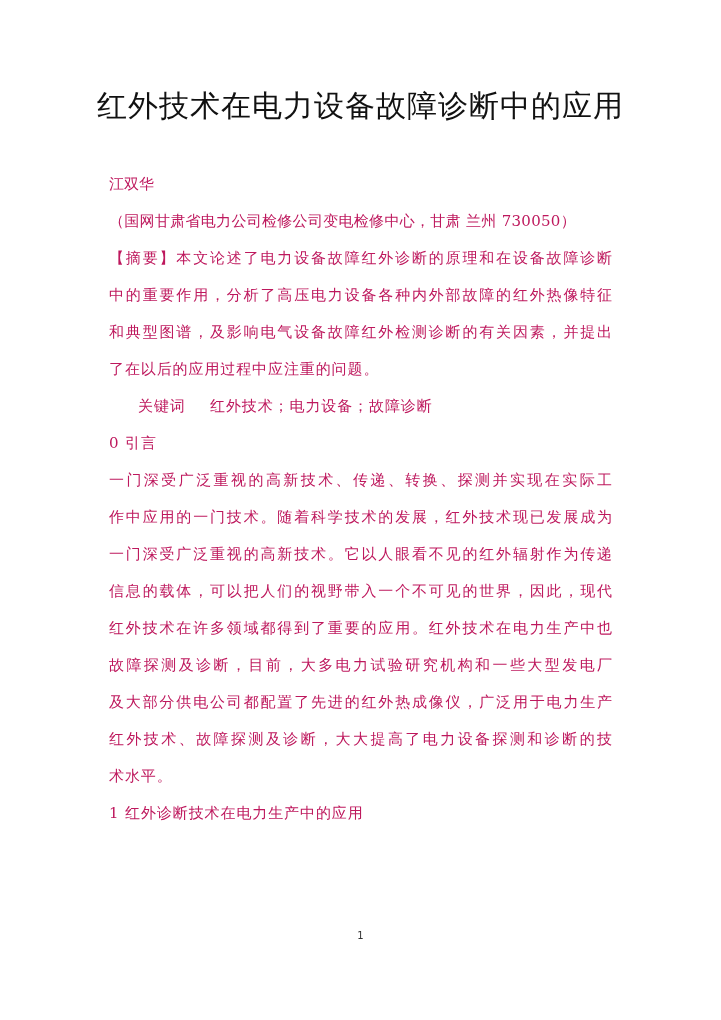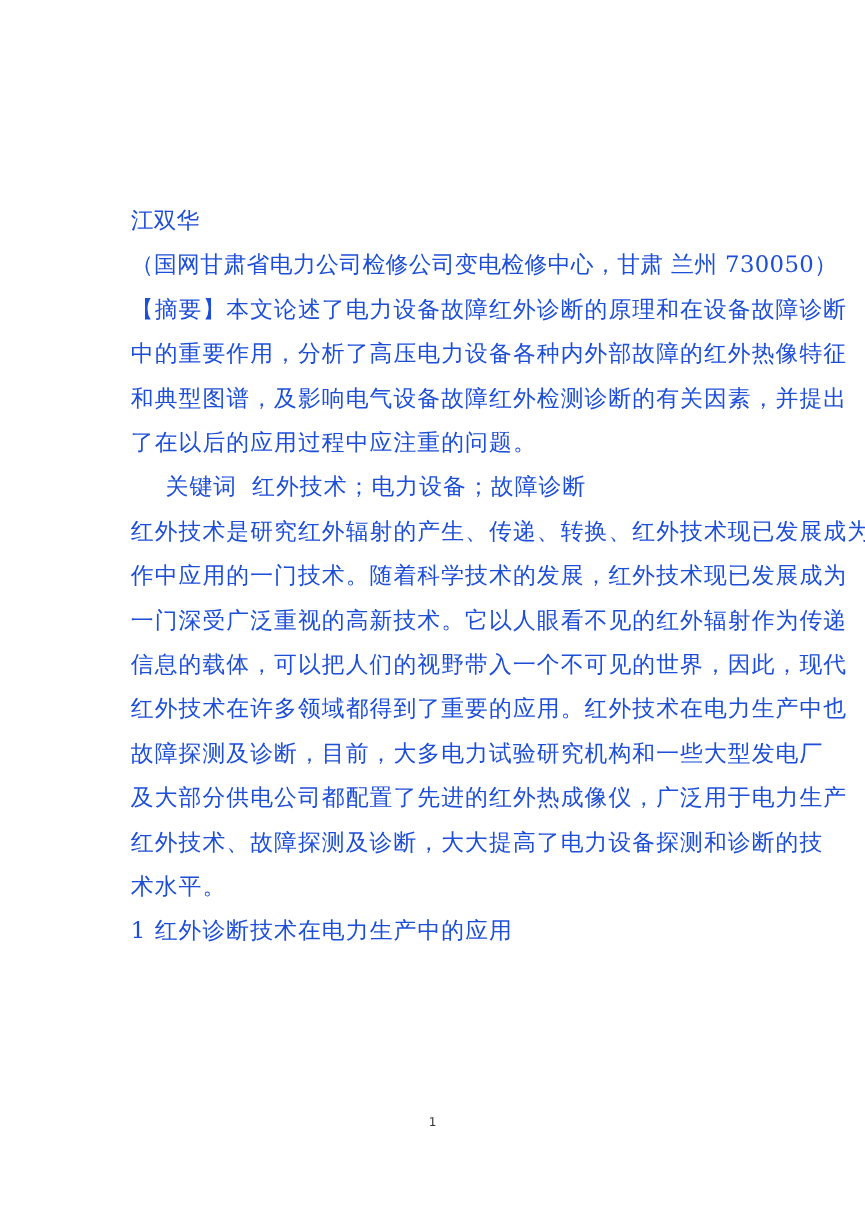"红外技术在电力设备故障诊断中的应用" h1.title { html: none -> <h1>红外技术在电力设备故障诊断中的应用</h1> }
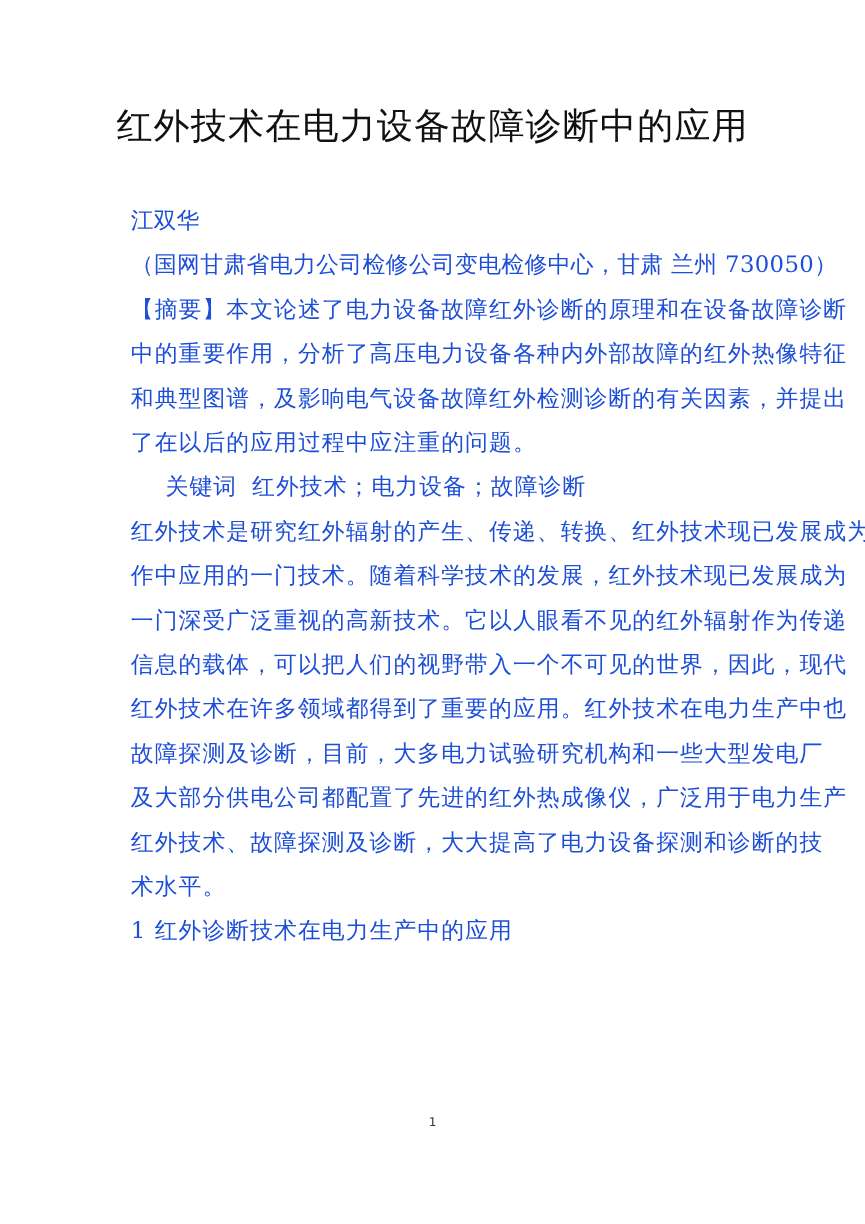"江双华" .line { color: #1d4ed8 -> #be185d; font-size: 19px -> 15px }
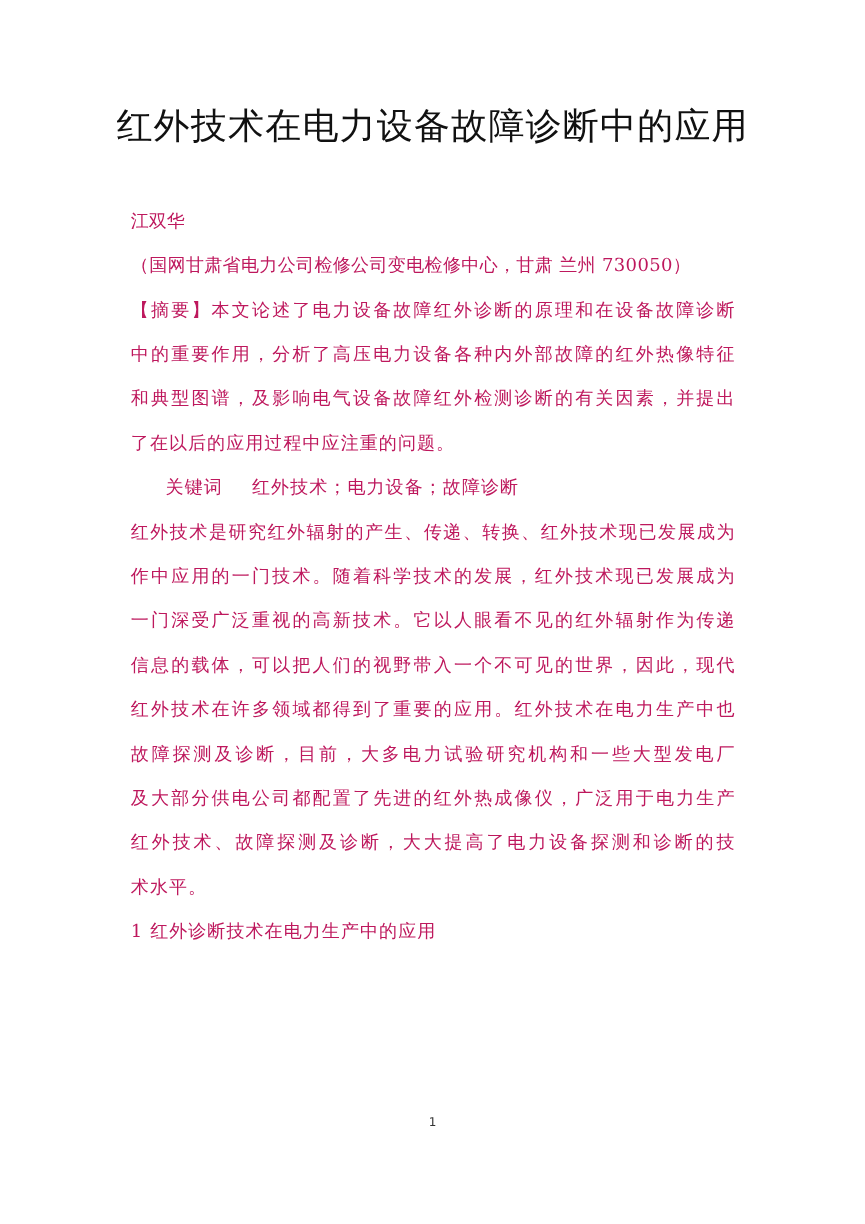"0 引言" span.line { html: none -> <span>0 引言</span> }
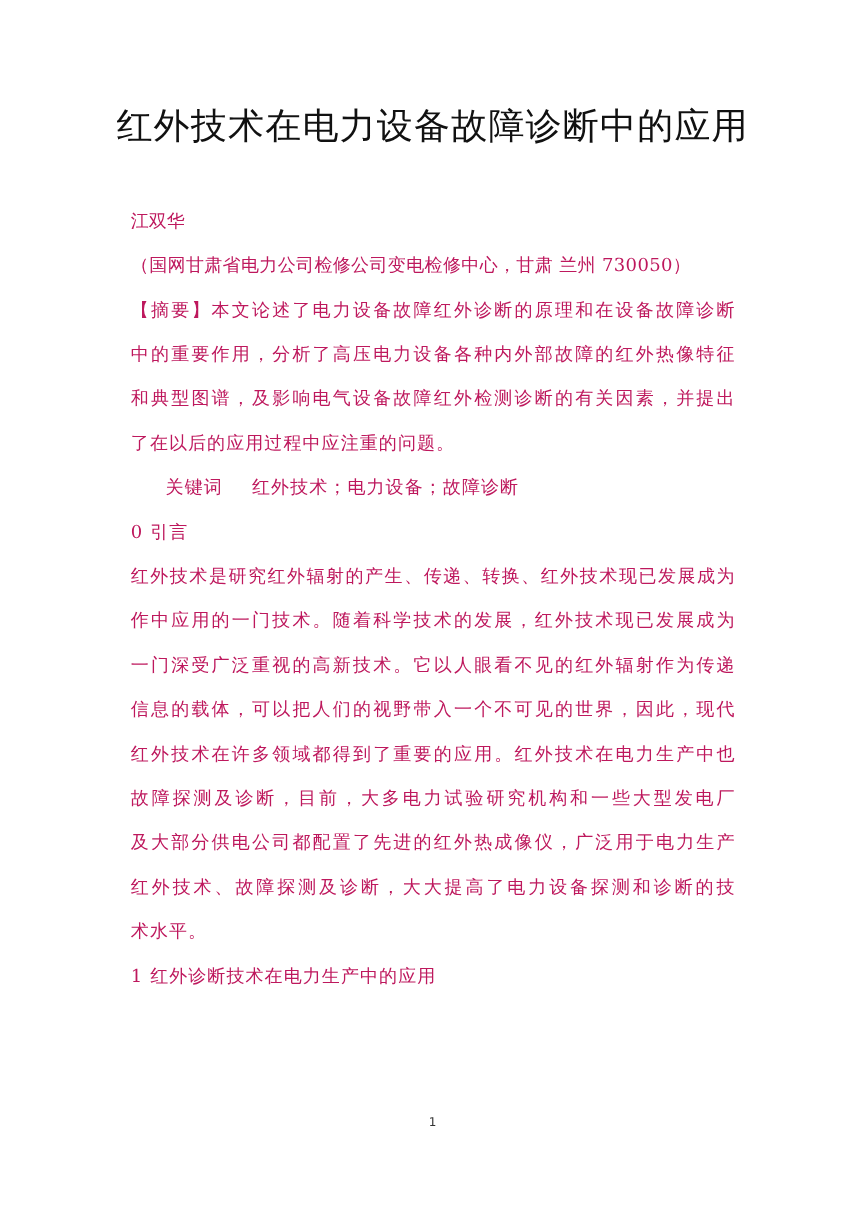"红外技术是研究红外辐射的产生、传递、转换、红外技术现已发展成为" span.line { text: 红外技术是研究红外辐射的产生、传递、转换、红外技术现已发展成为 -> 一门深受广泛重视的高新技术、传递、转换、探测并实现在实际工 }
